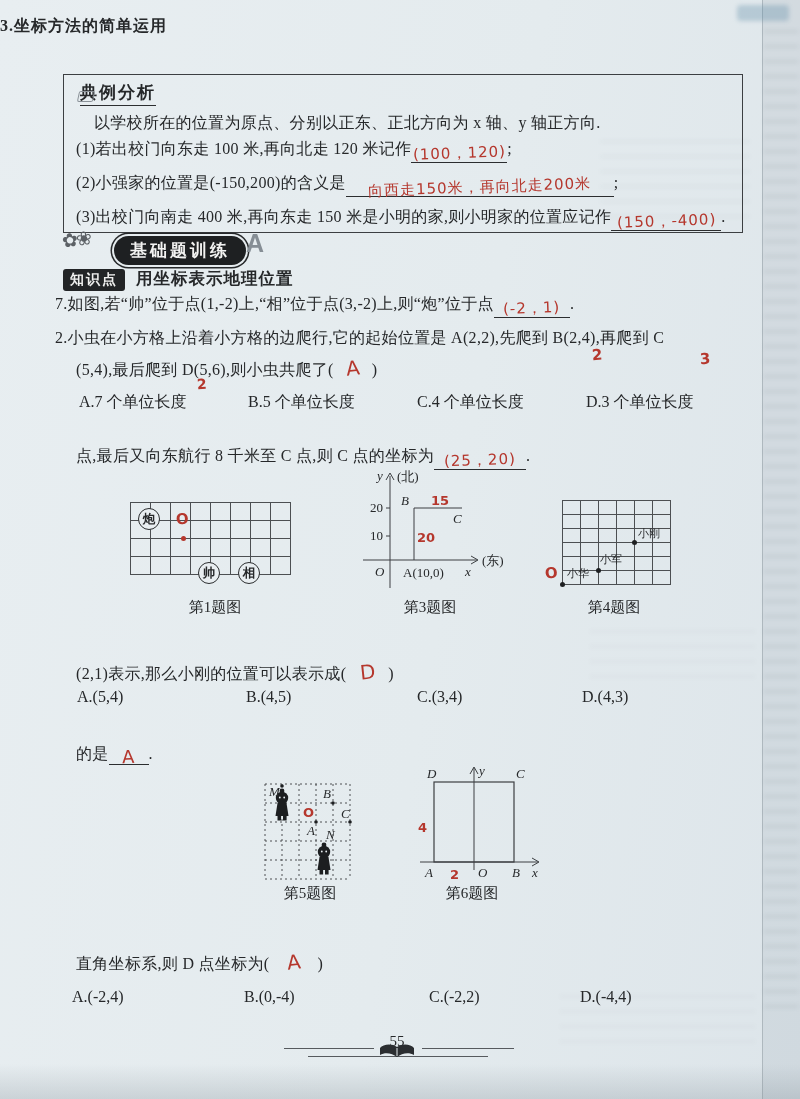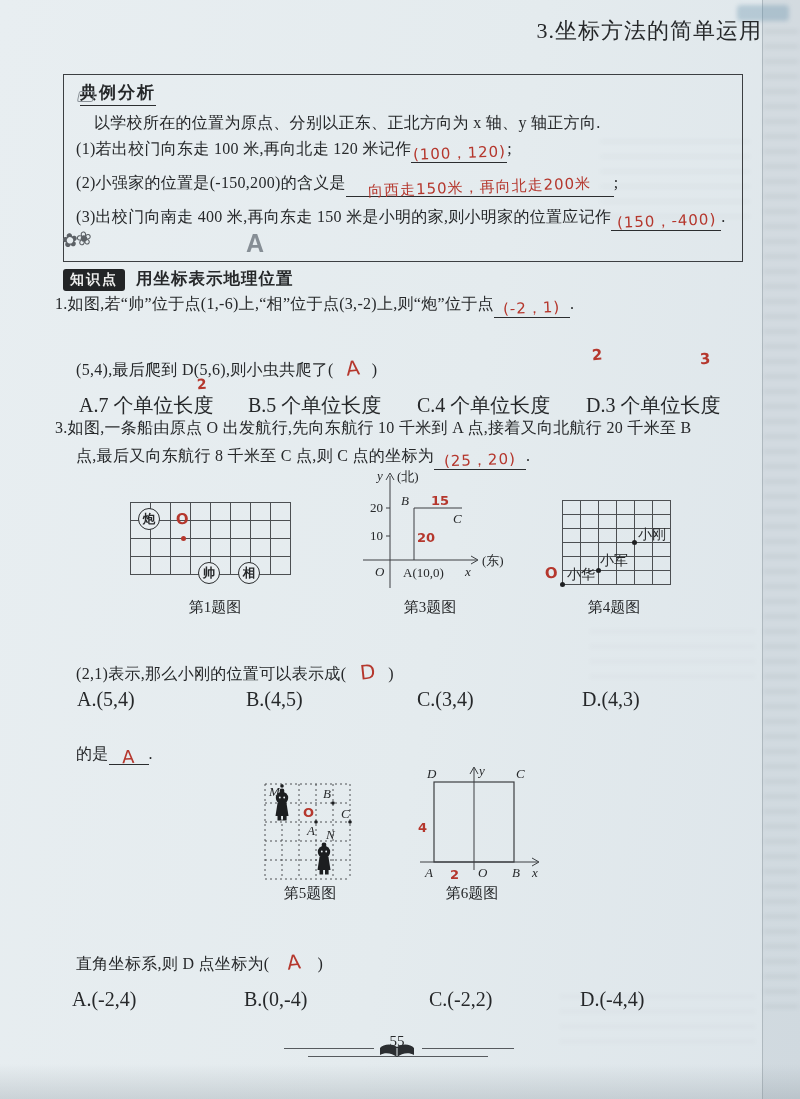"3.坐标方法的简单运用" .title { font-size: 22px -> 16px; font-weight: normal -> bold; text-align: right -> left }
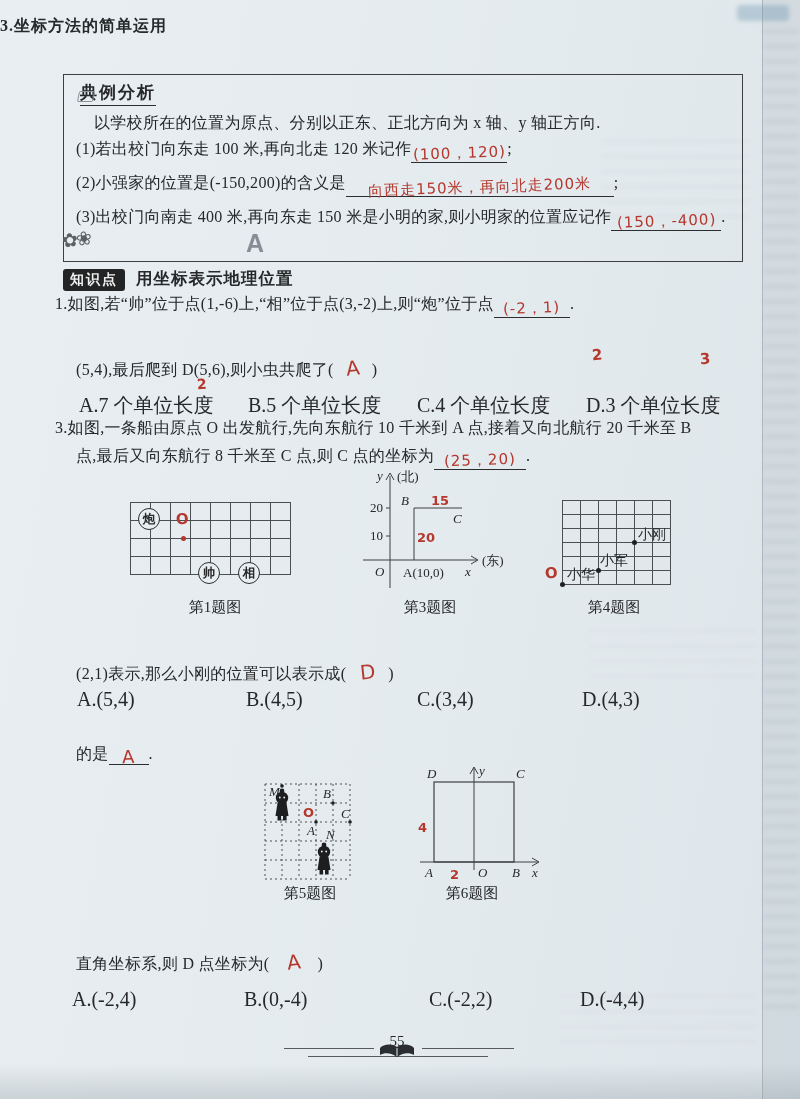"典例分析" .exbox { height: 188px -> 159px }
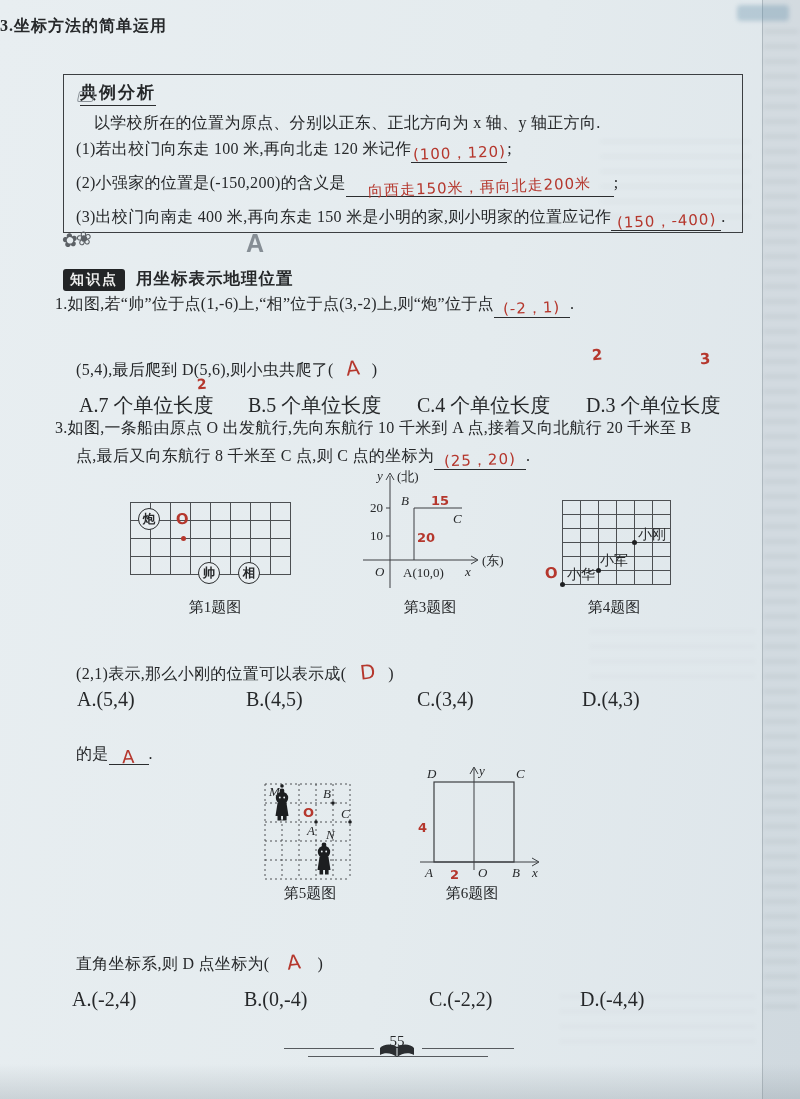"基础题训练" div.pill { html: none -> <div>基础题训练</div> }
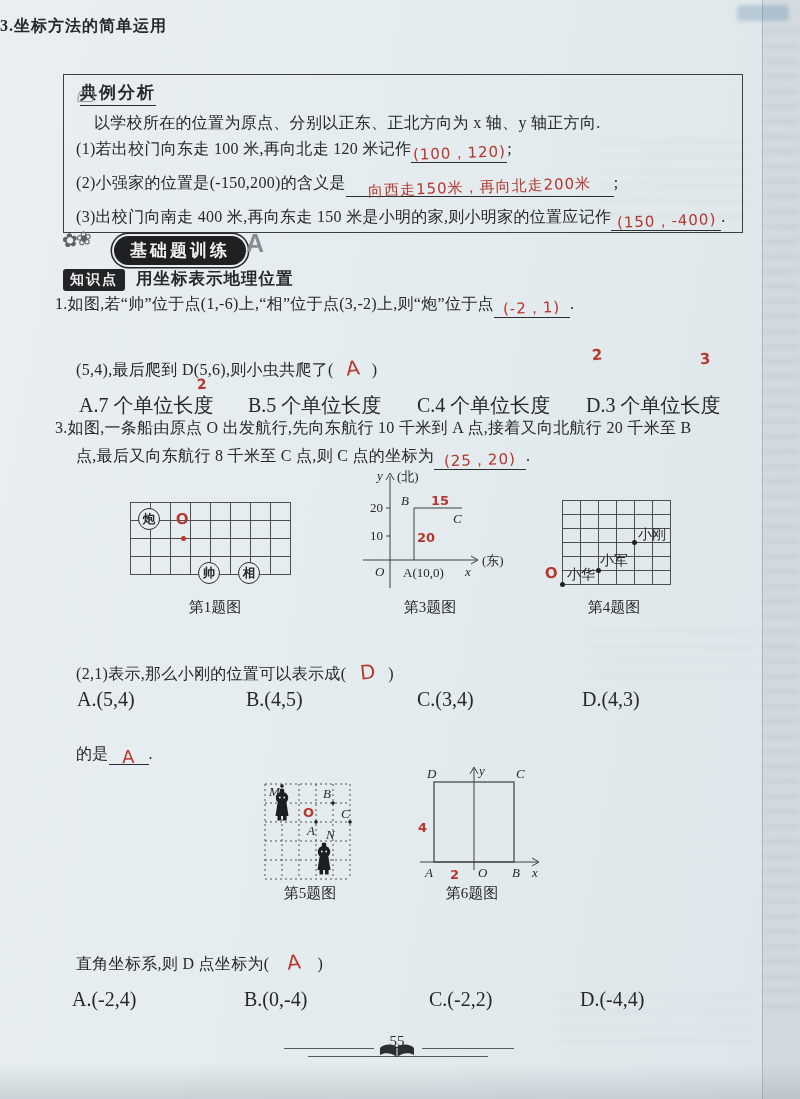"1.如图,若“帅”位于点(1,-6)上,“相”位于点(3,-2)上,则“炮”位于" span { text: 1.如图,若“帅”位于点(1,-6 -> 7.如图,若“帅”位于点(1,-2 }
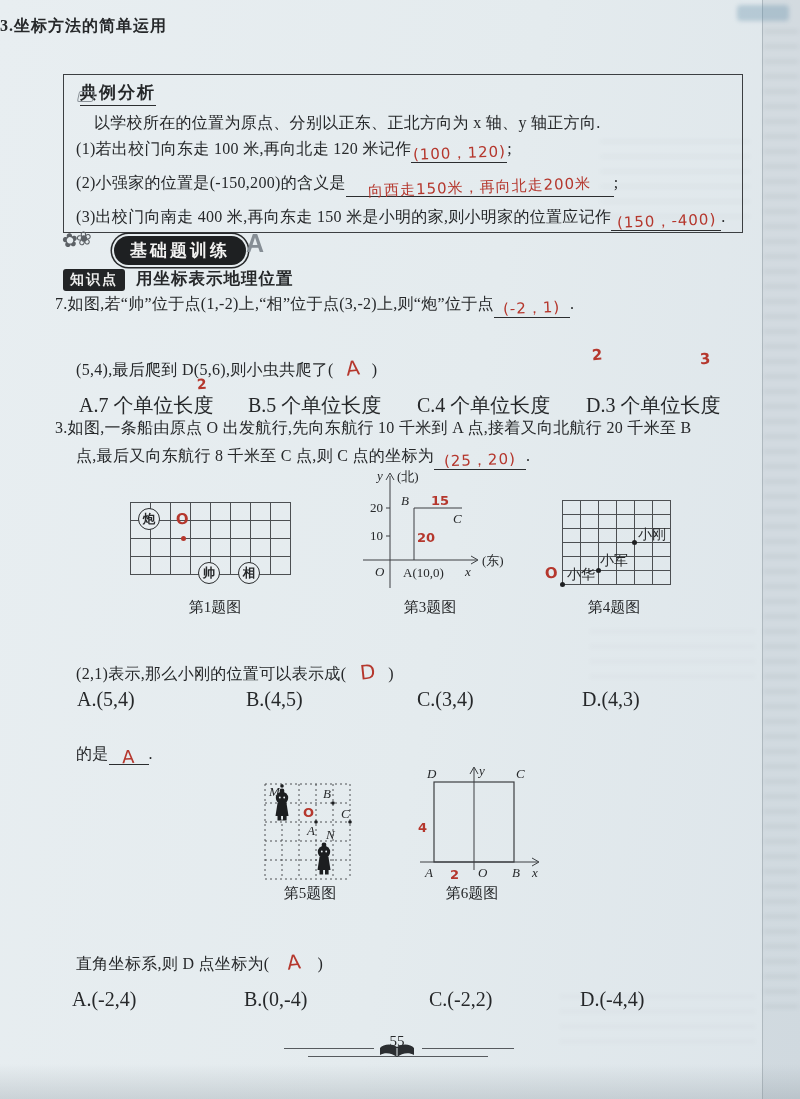"2.小虫在小方格上沿着小方格的边爬行,它的起始位置是 A(2,2),先爬到" div.tline { html: none -> <div>2.小虫在小方格上沿着小方格的边爬行,它的起始位置是 A(2,2),先爬到 B(2,4),再爬到 C</div> }
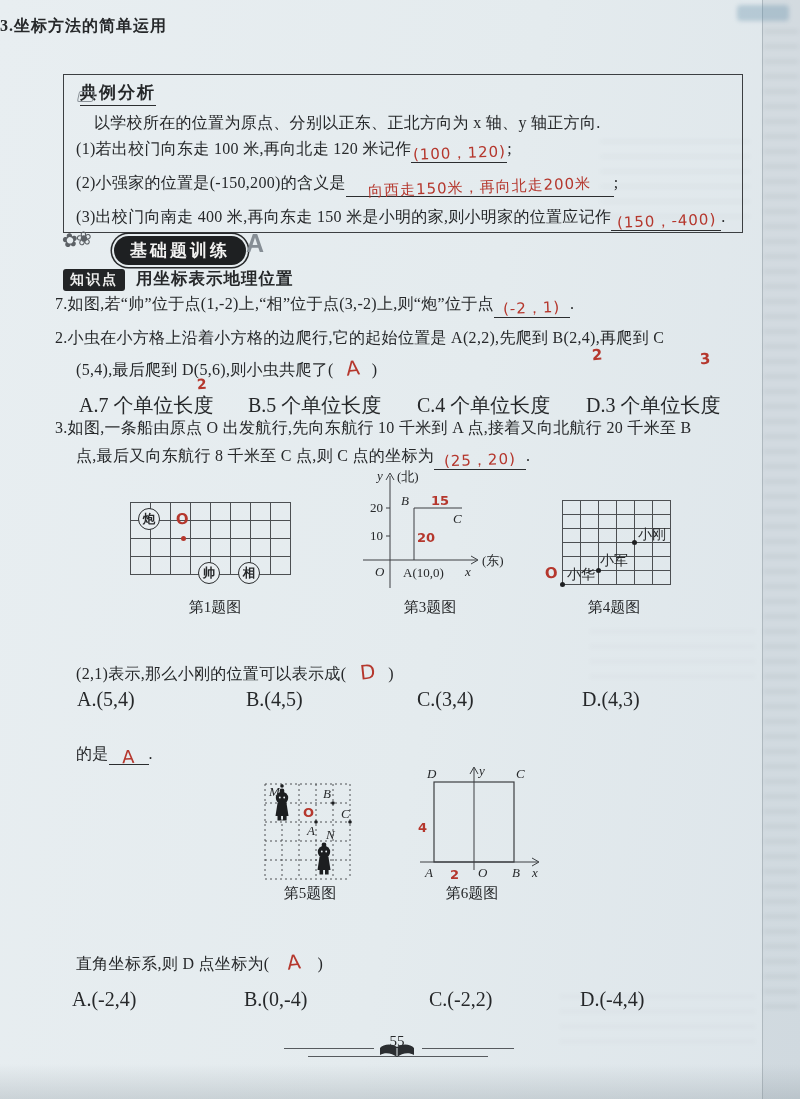"A.7 个单位长度" .opts span { font-size: 20px -> 16px }
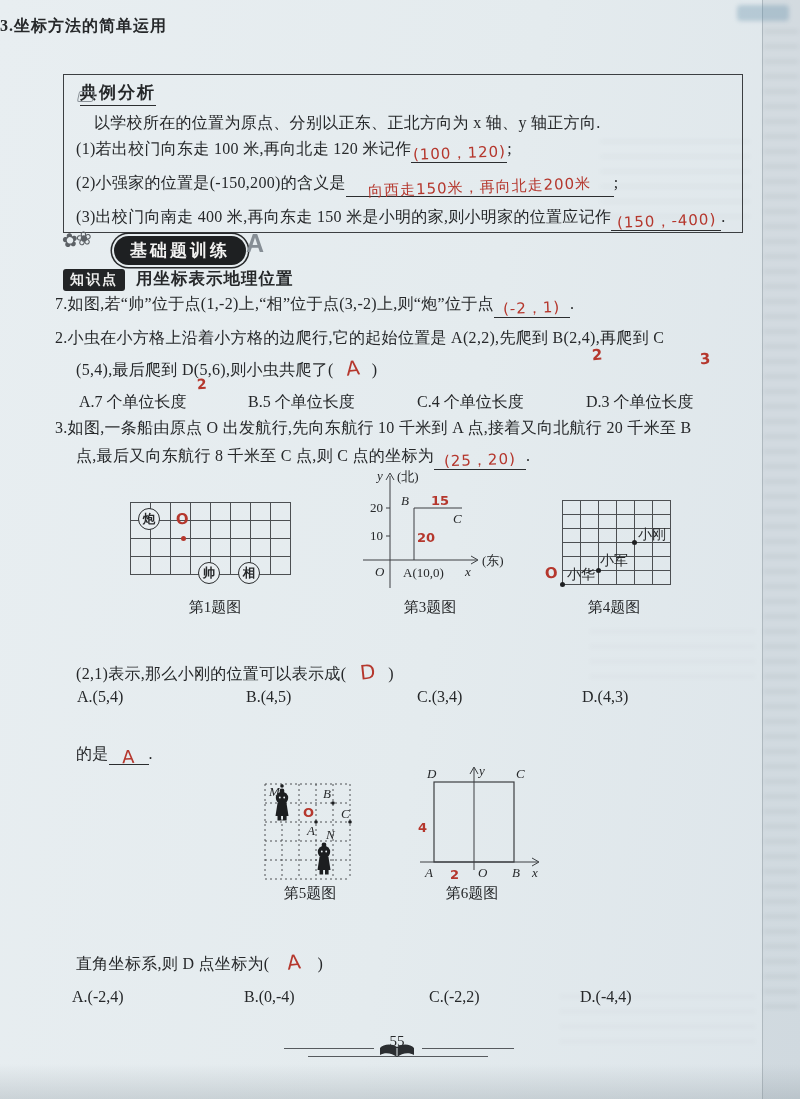"3.如图,一条船由原点 O 出发航行,先向东航行 10 千米到" div.tline { html: <div>3.如图,一条船由原点 O 出发航行,先向东航行 10 千米到 A 点,接着又向北航行 20 千米至 B</div> -> none }
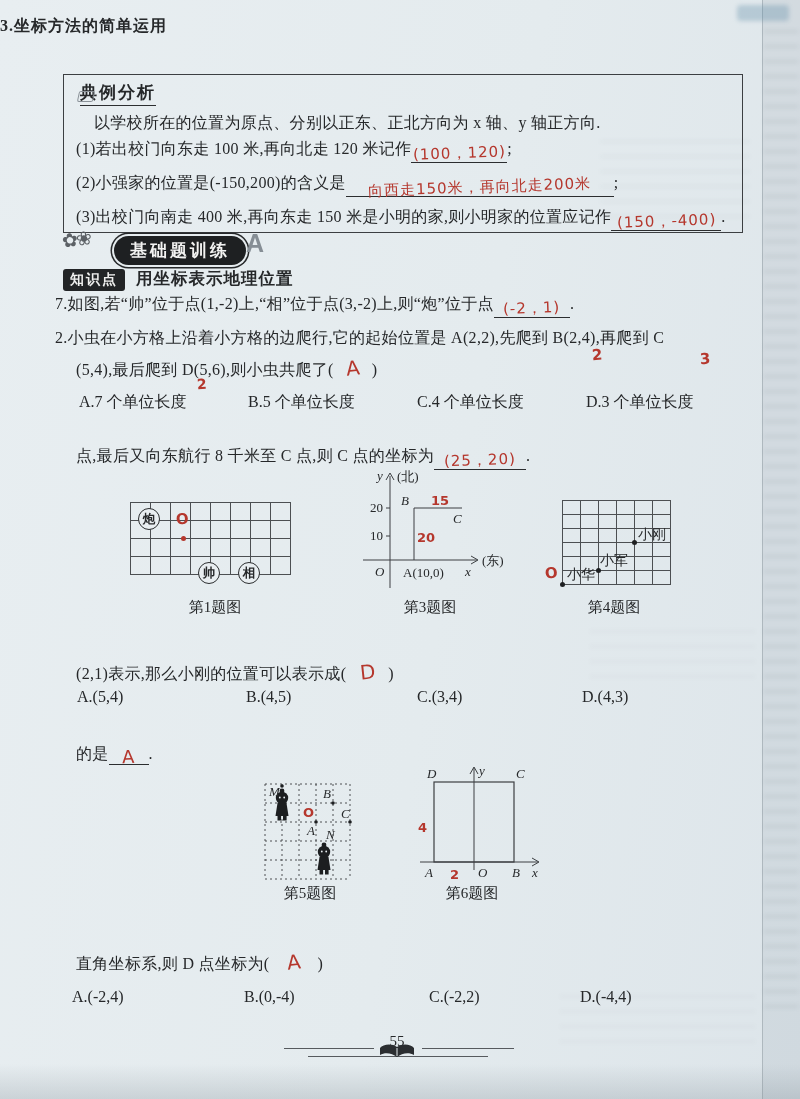"小刚" .dlabel { font-size: 14px -> 11px }
